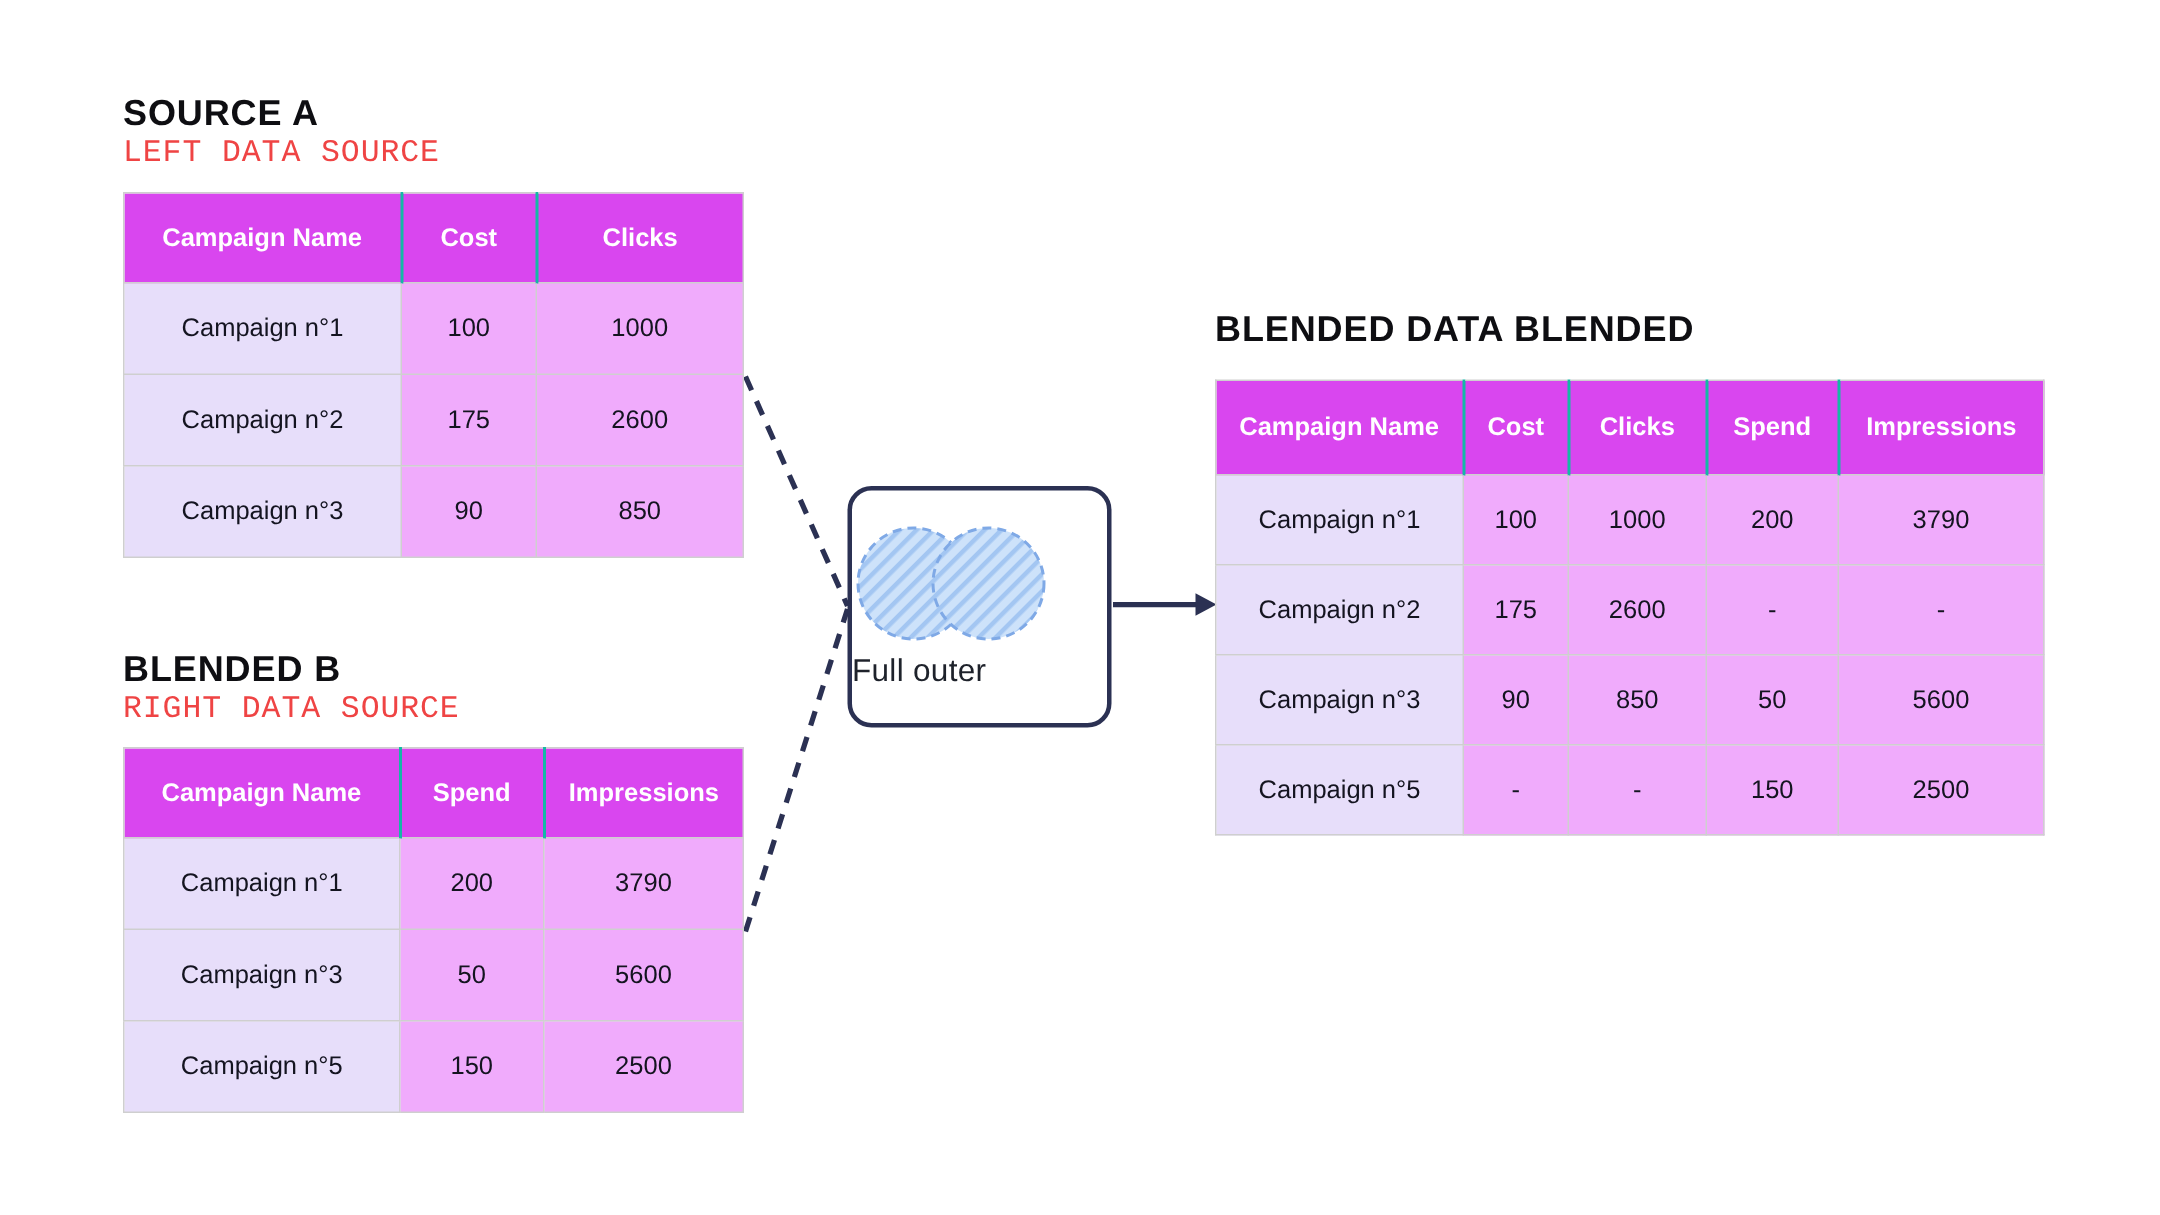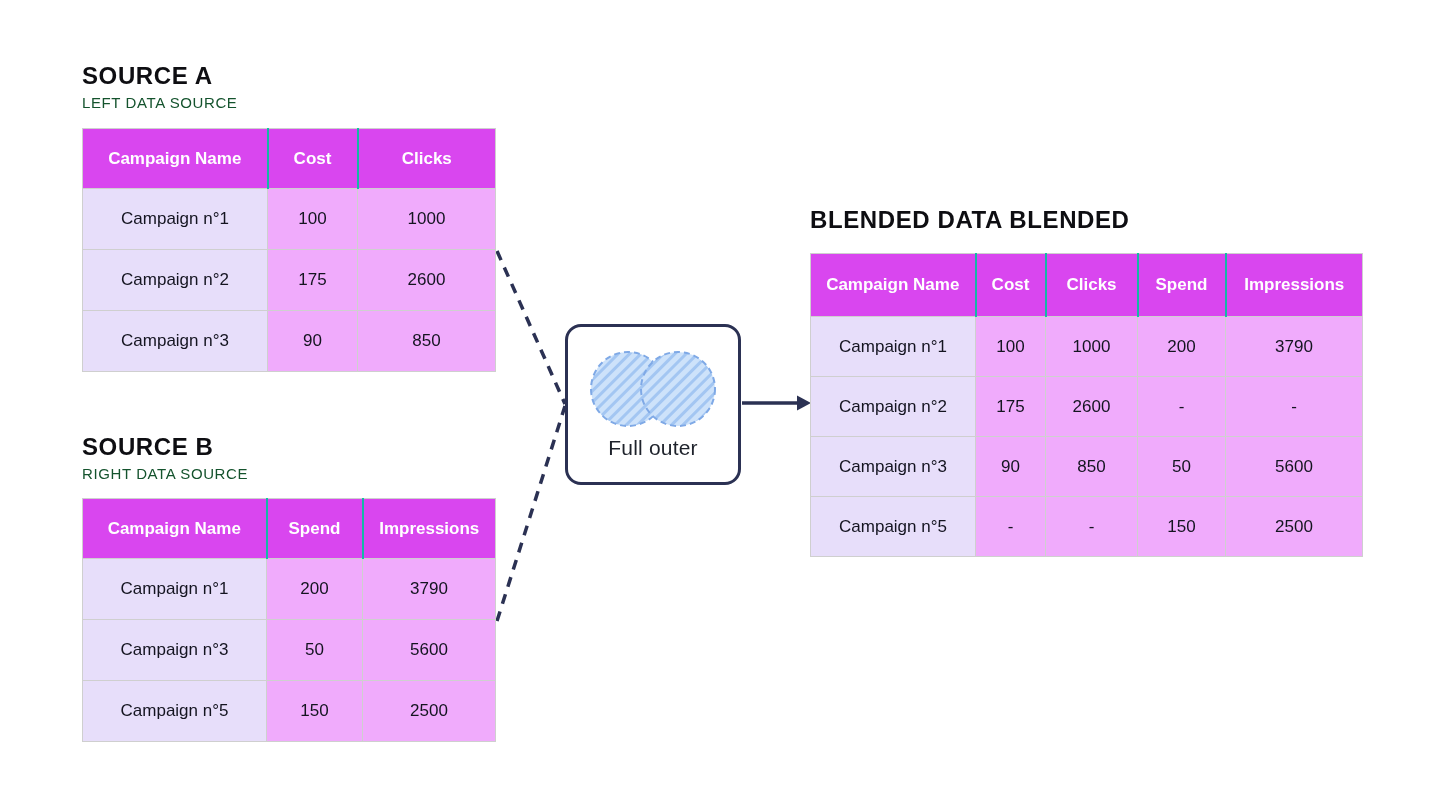"LEFT DATA SOURCE" .section-subtitle { color: #14532d -> #ef4444; font-family: none -> Liberation Mono, monospace; font-size: 15px -> 21px }
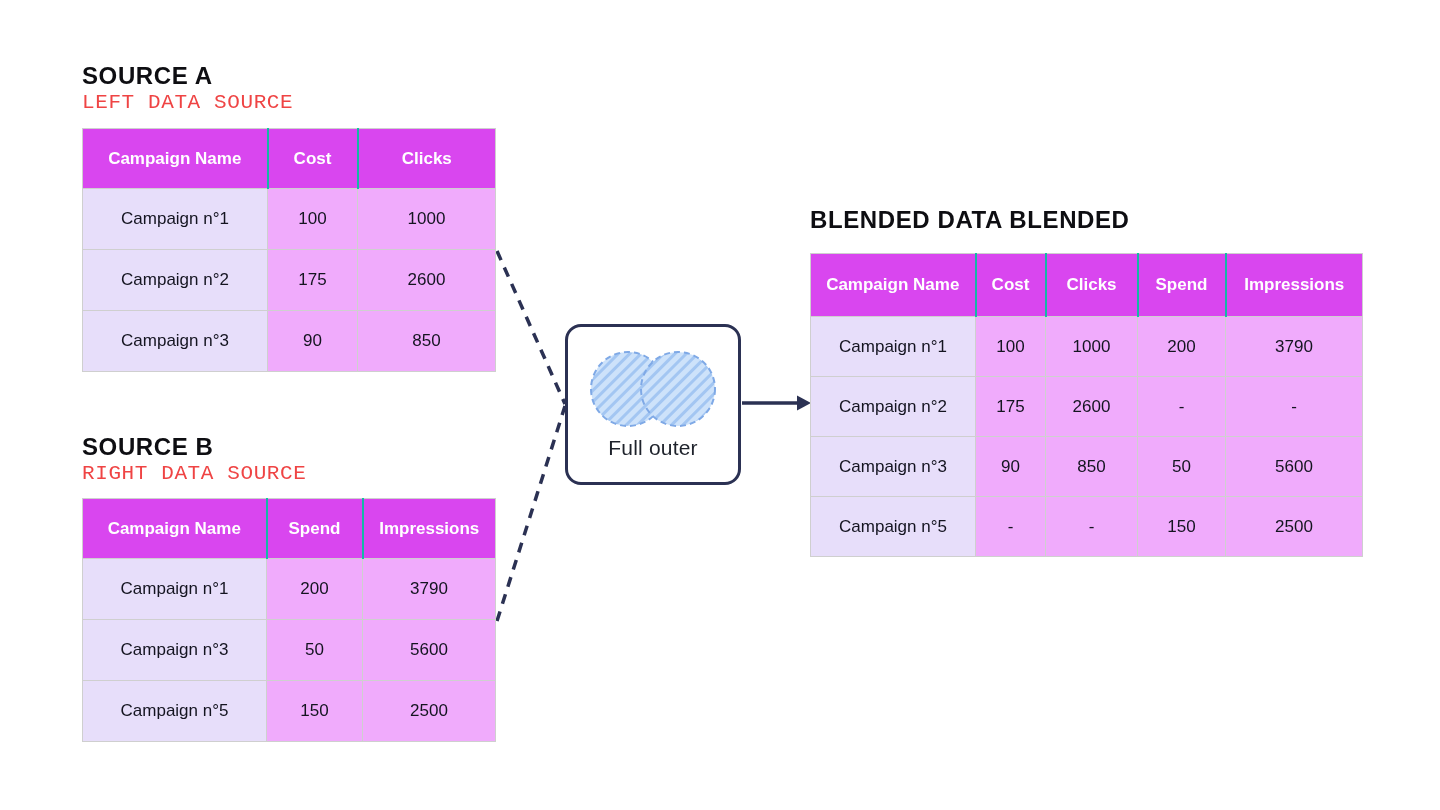"SOURCE B" div.section-title { text: SOURCE -> BLENDED }
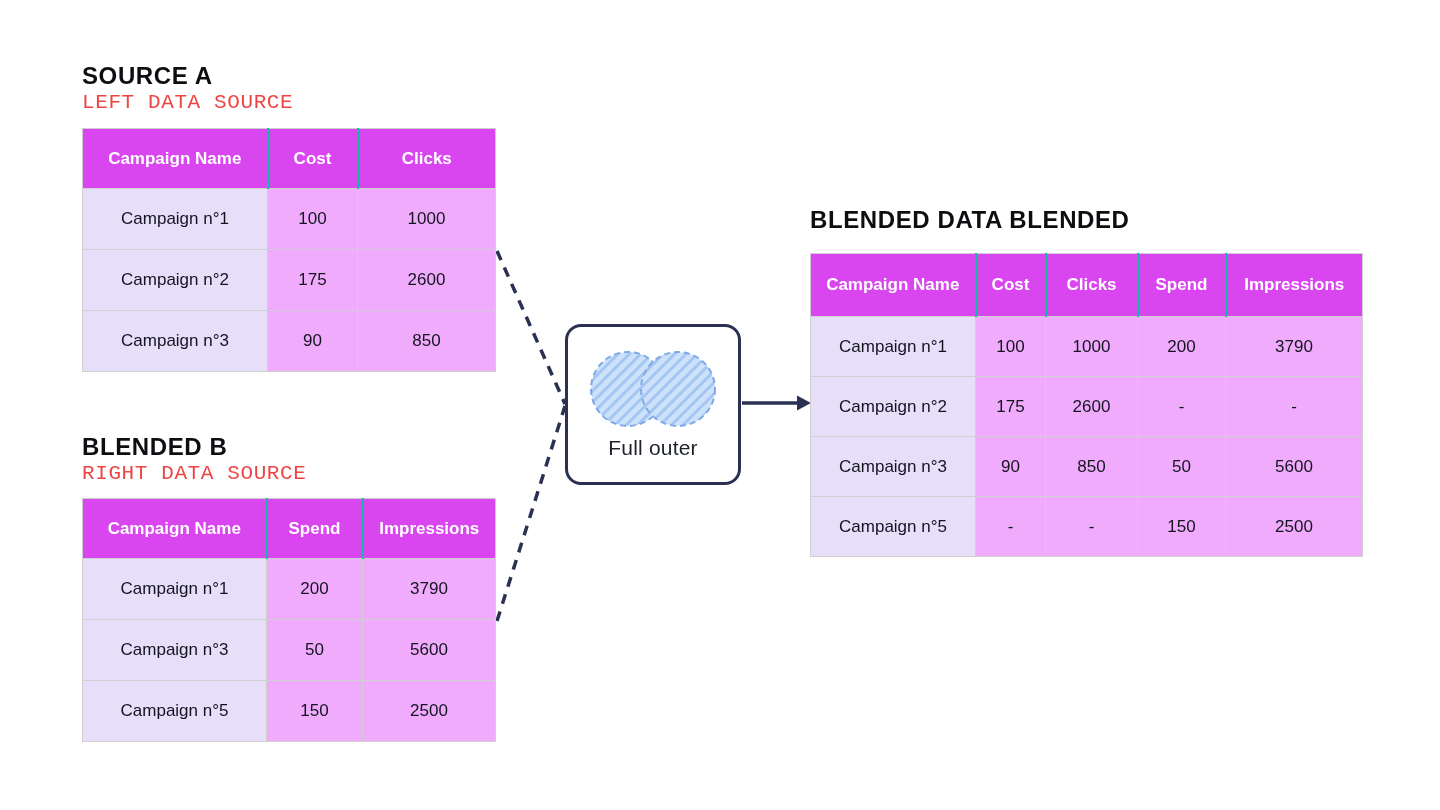"Full outer" .join-box { align-items: center -> flex-start }
